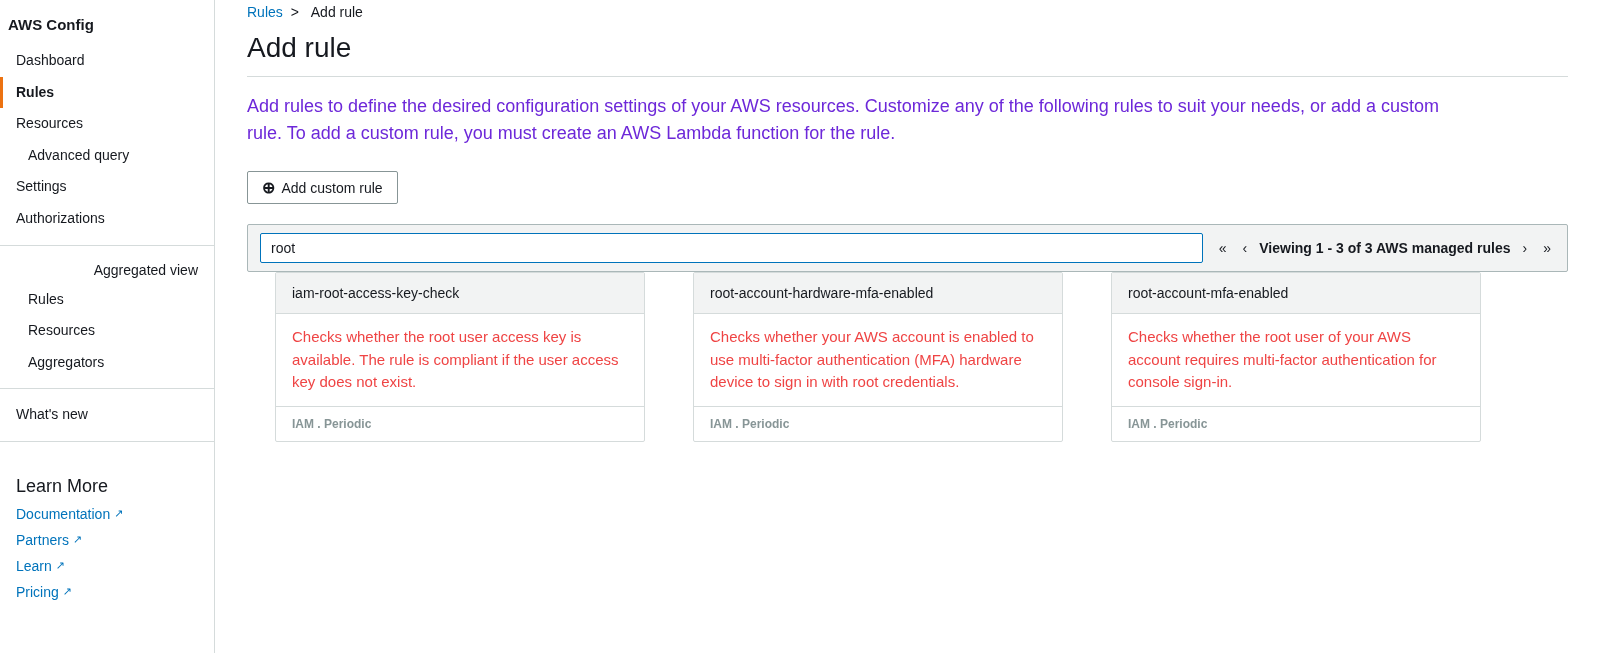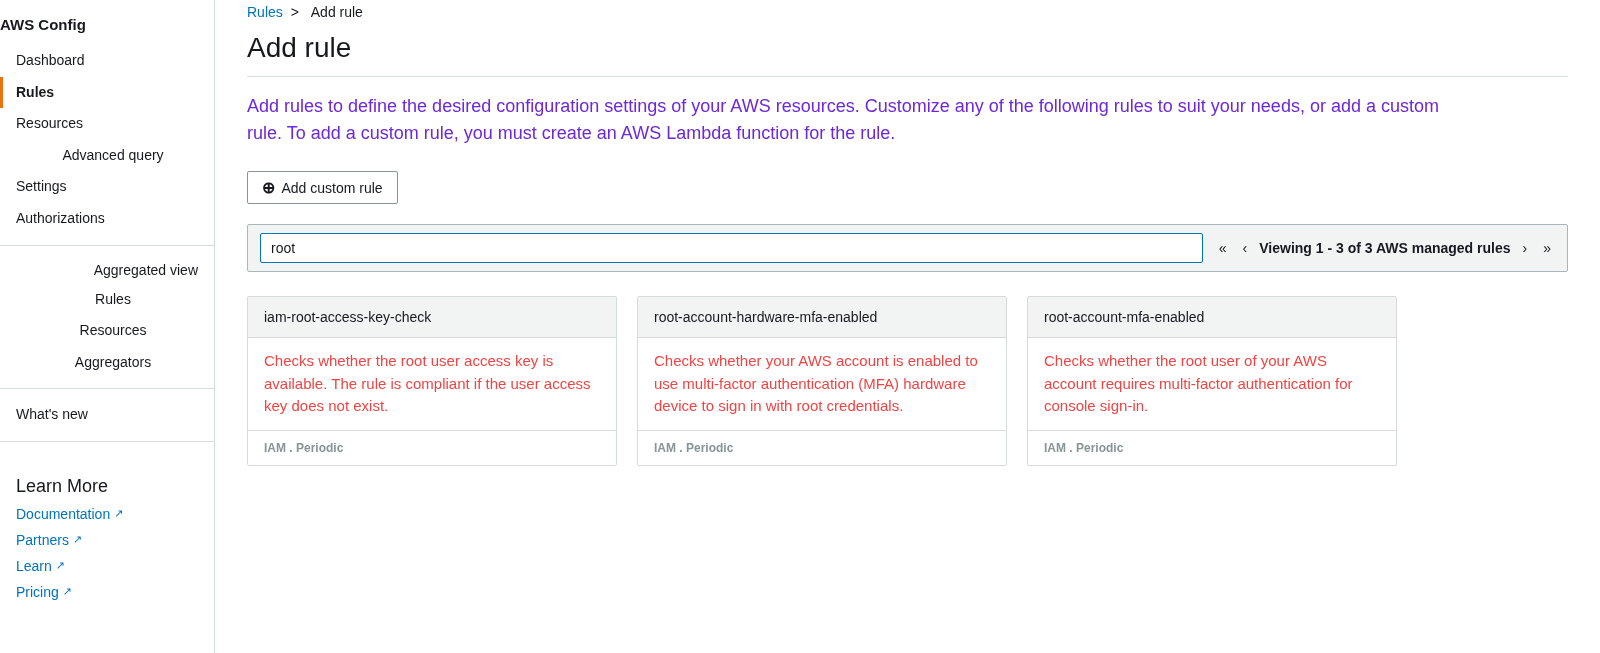"AWS Config" .sidebar-title { padding: 0 16px 12px 0 -> 0 16px 12px 8px }
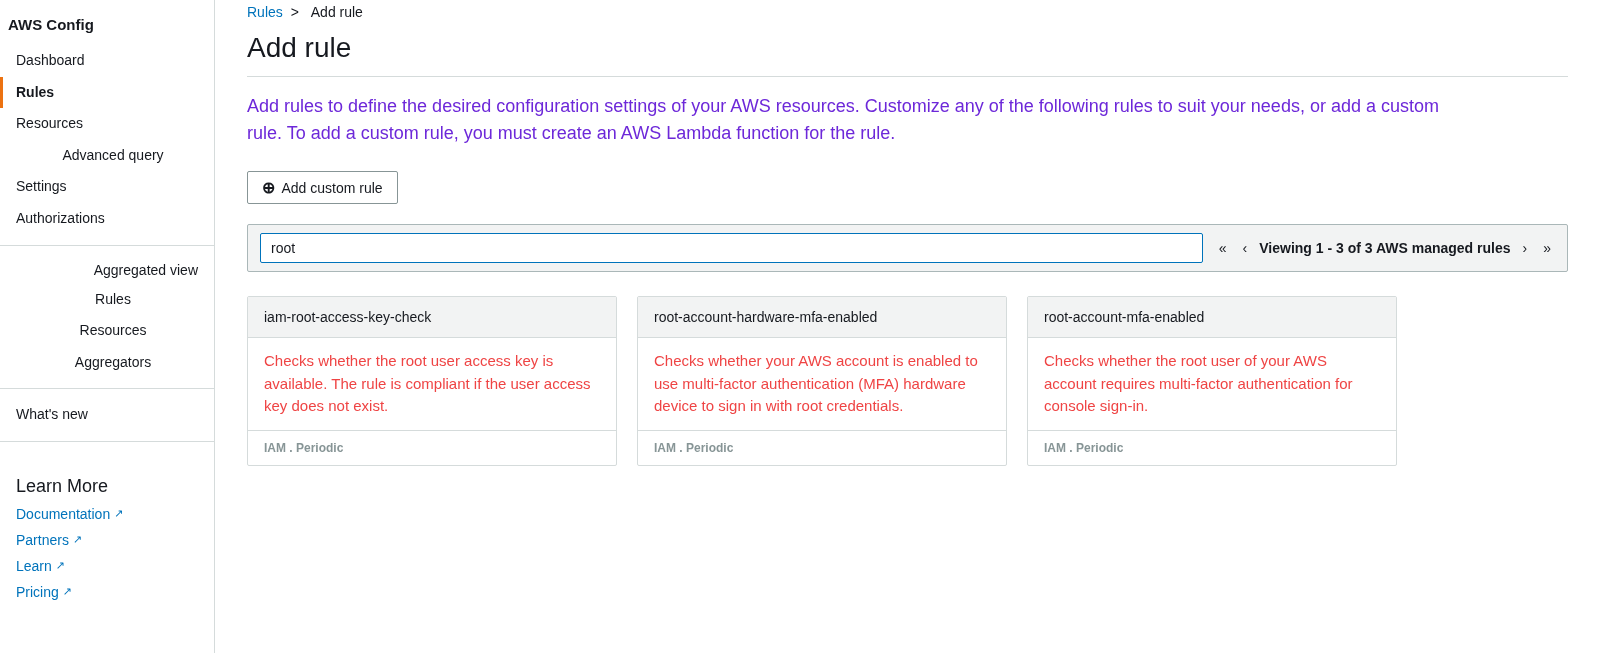"Advanced query" .sidebar-item.indented { text-align: center -> none }
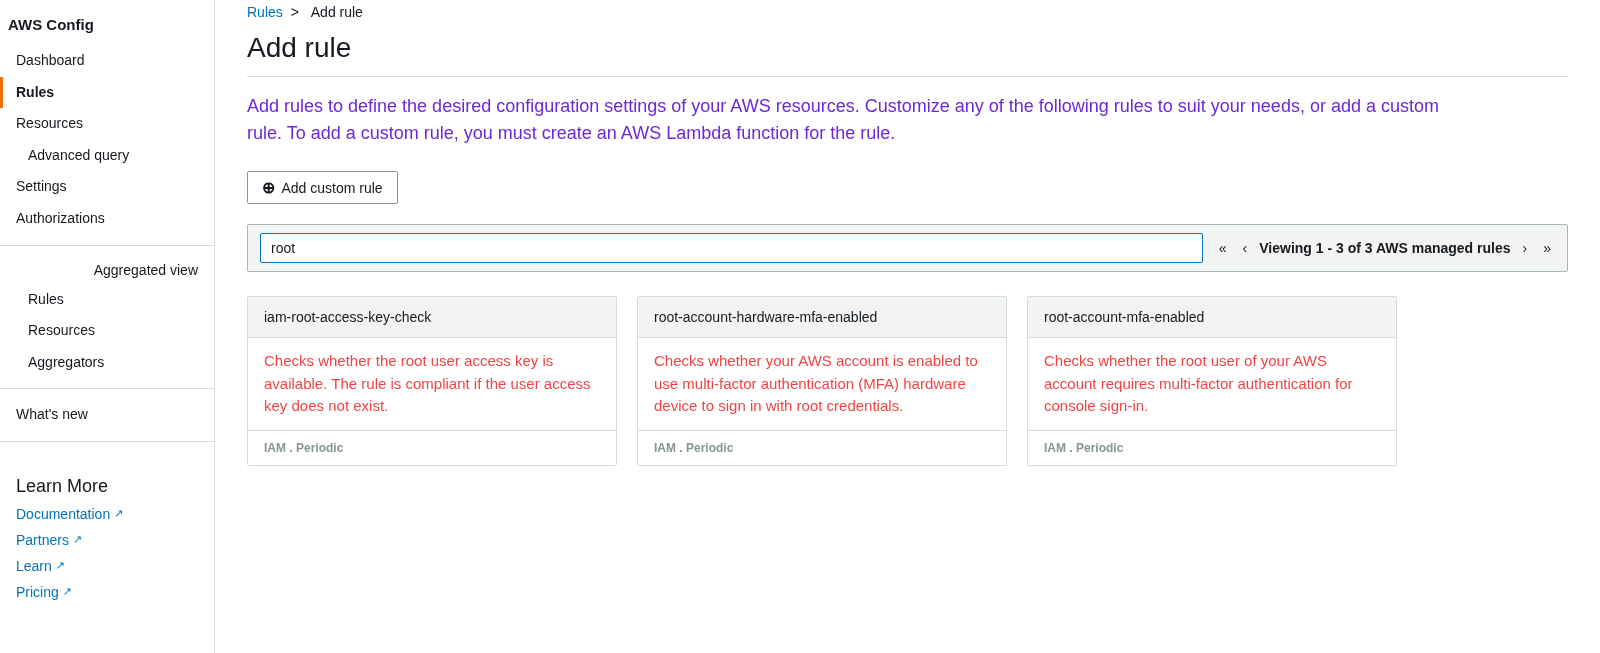"root" .search-bar-row { margin-bottom: 24px -> none }
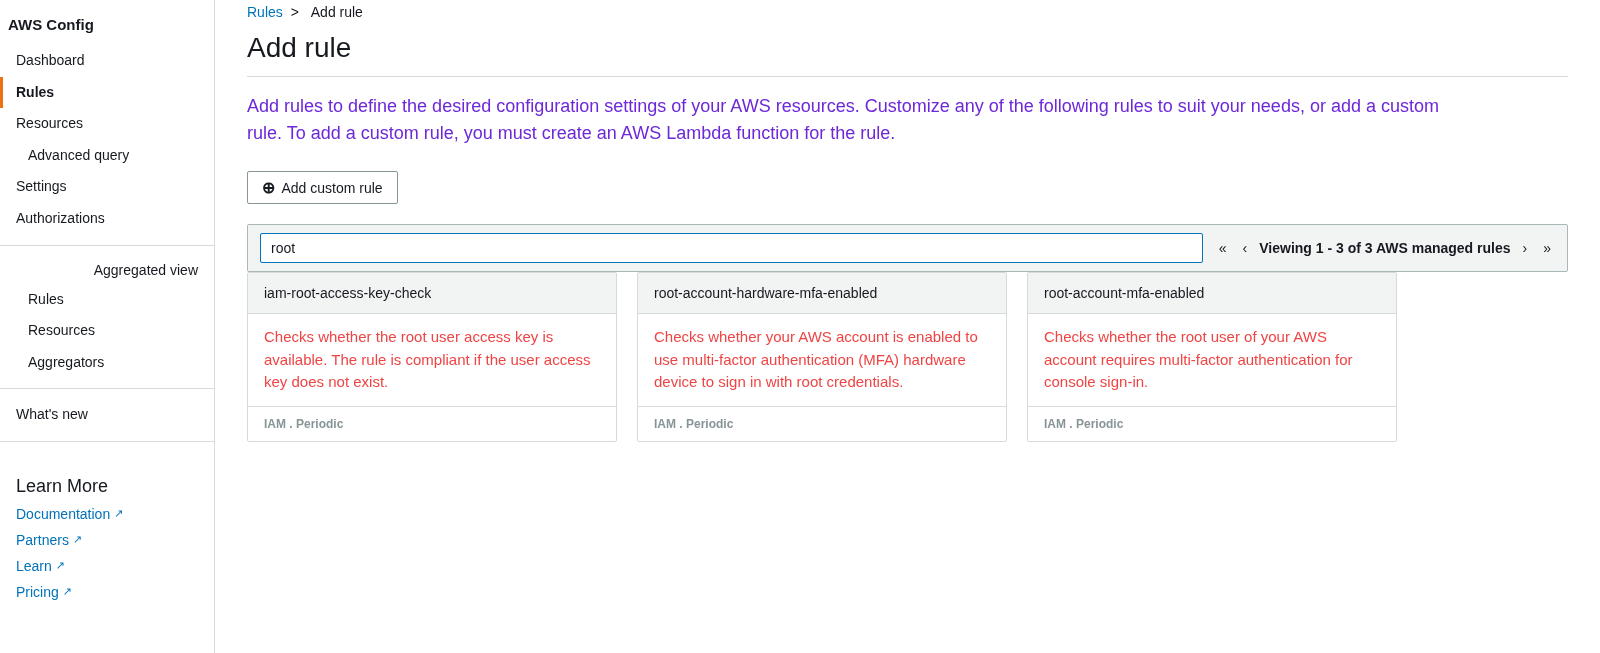"iam-root-access-key-check" .rule-card { margin-left: none -> 28px }
